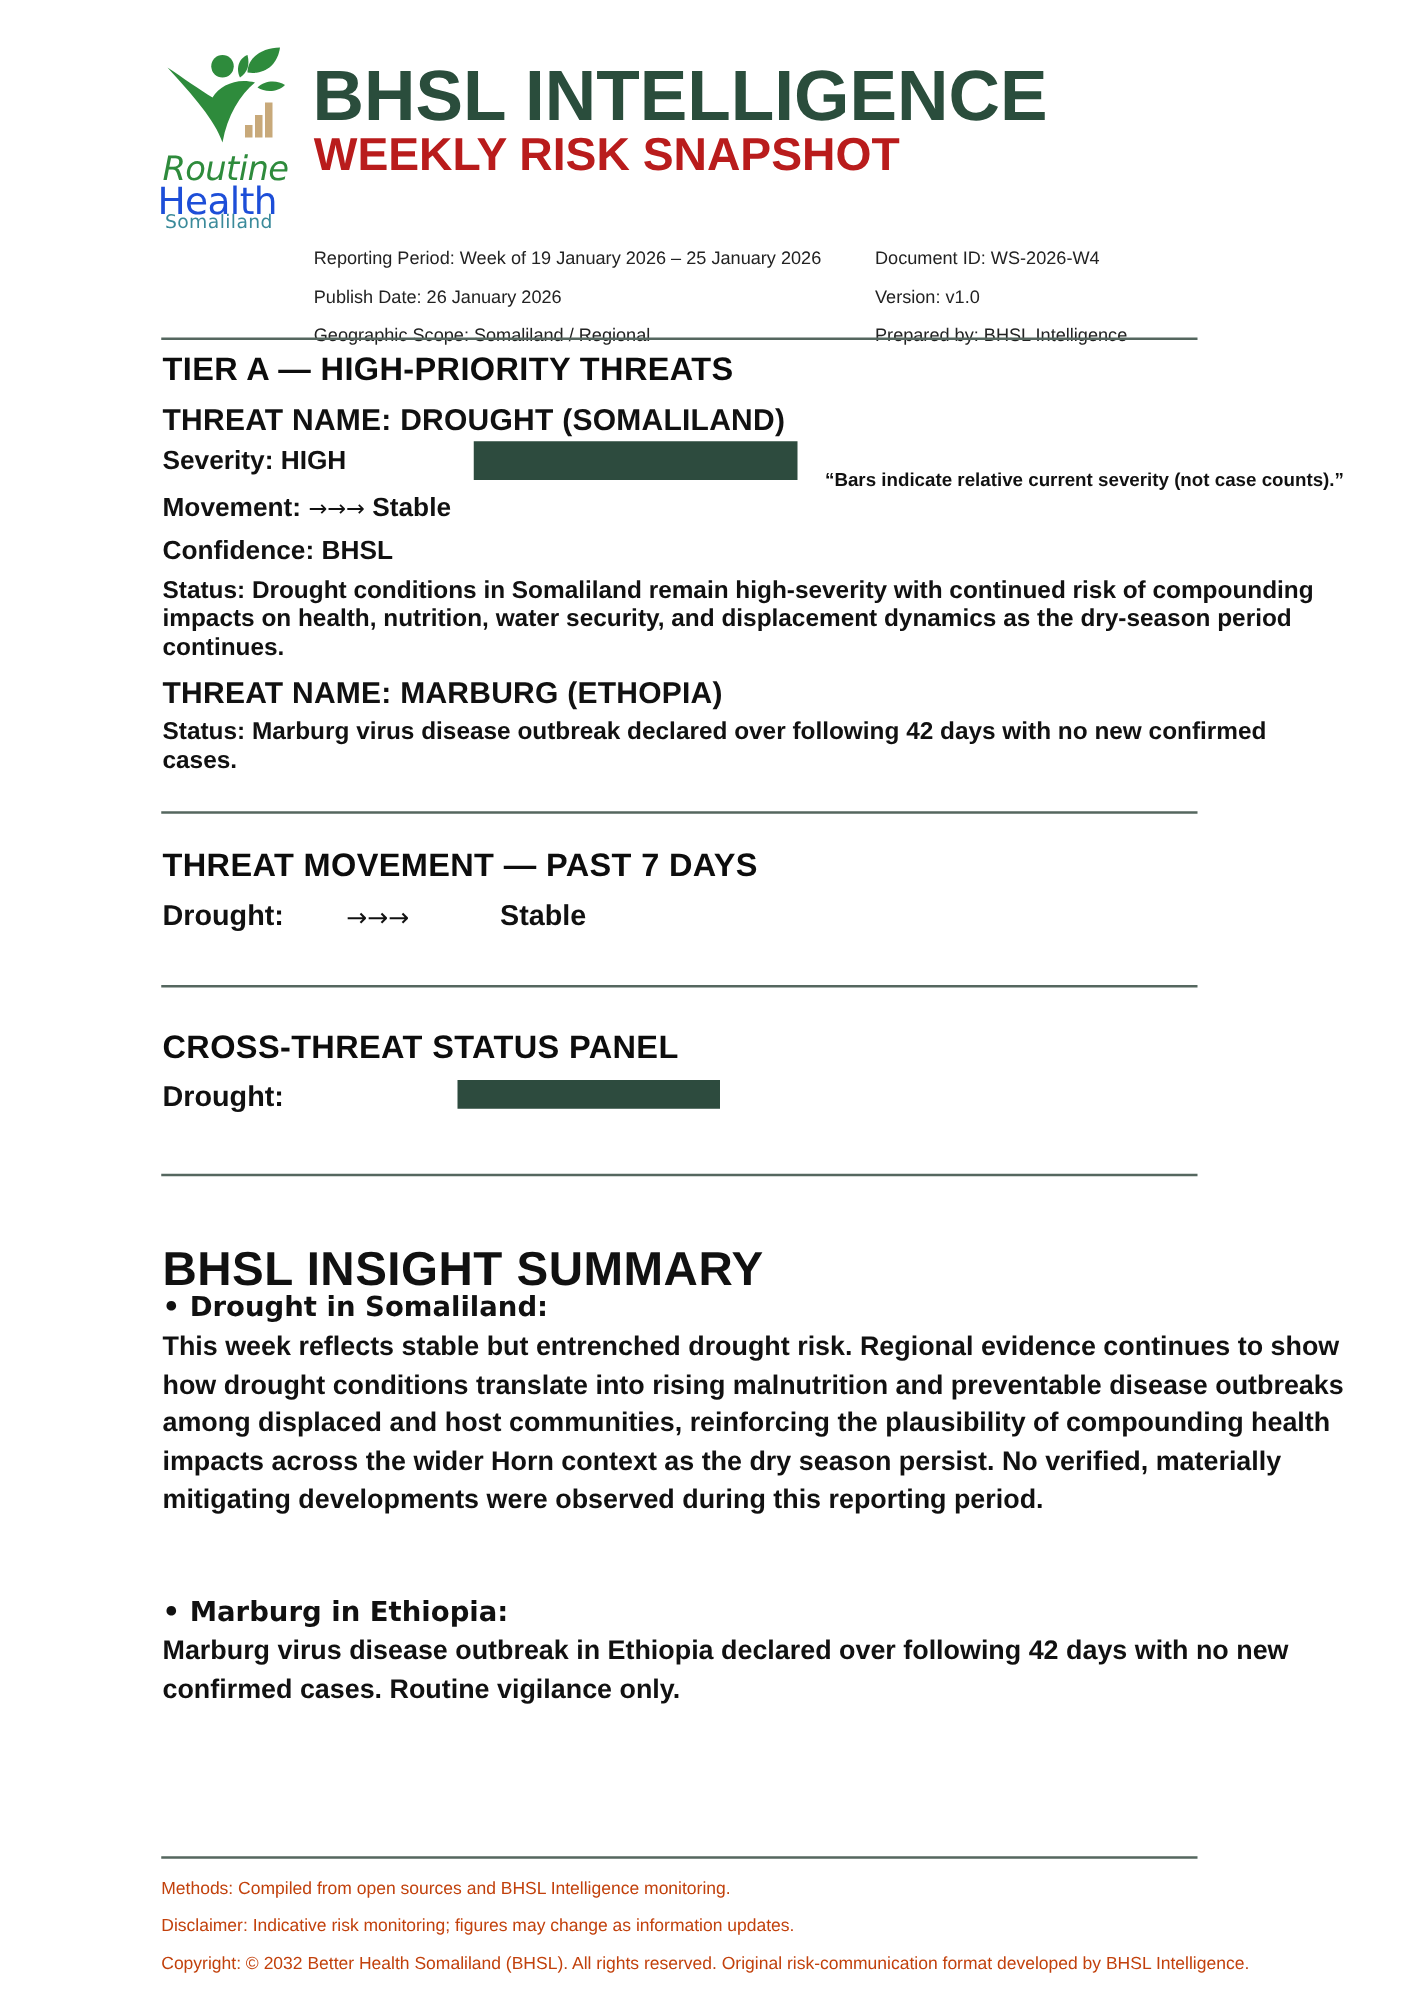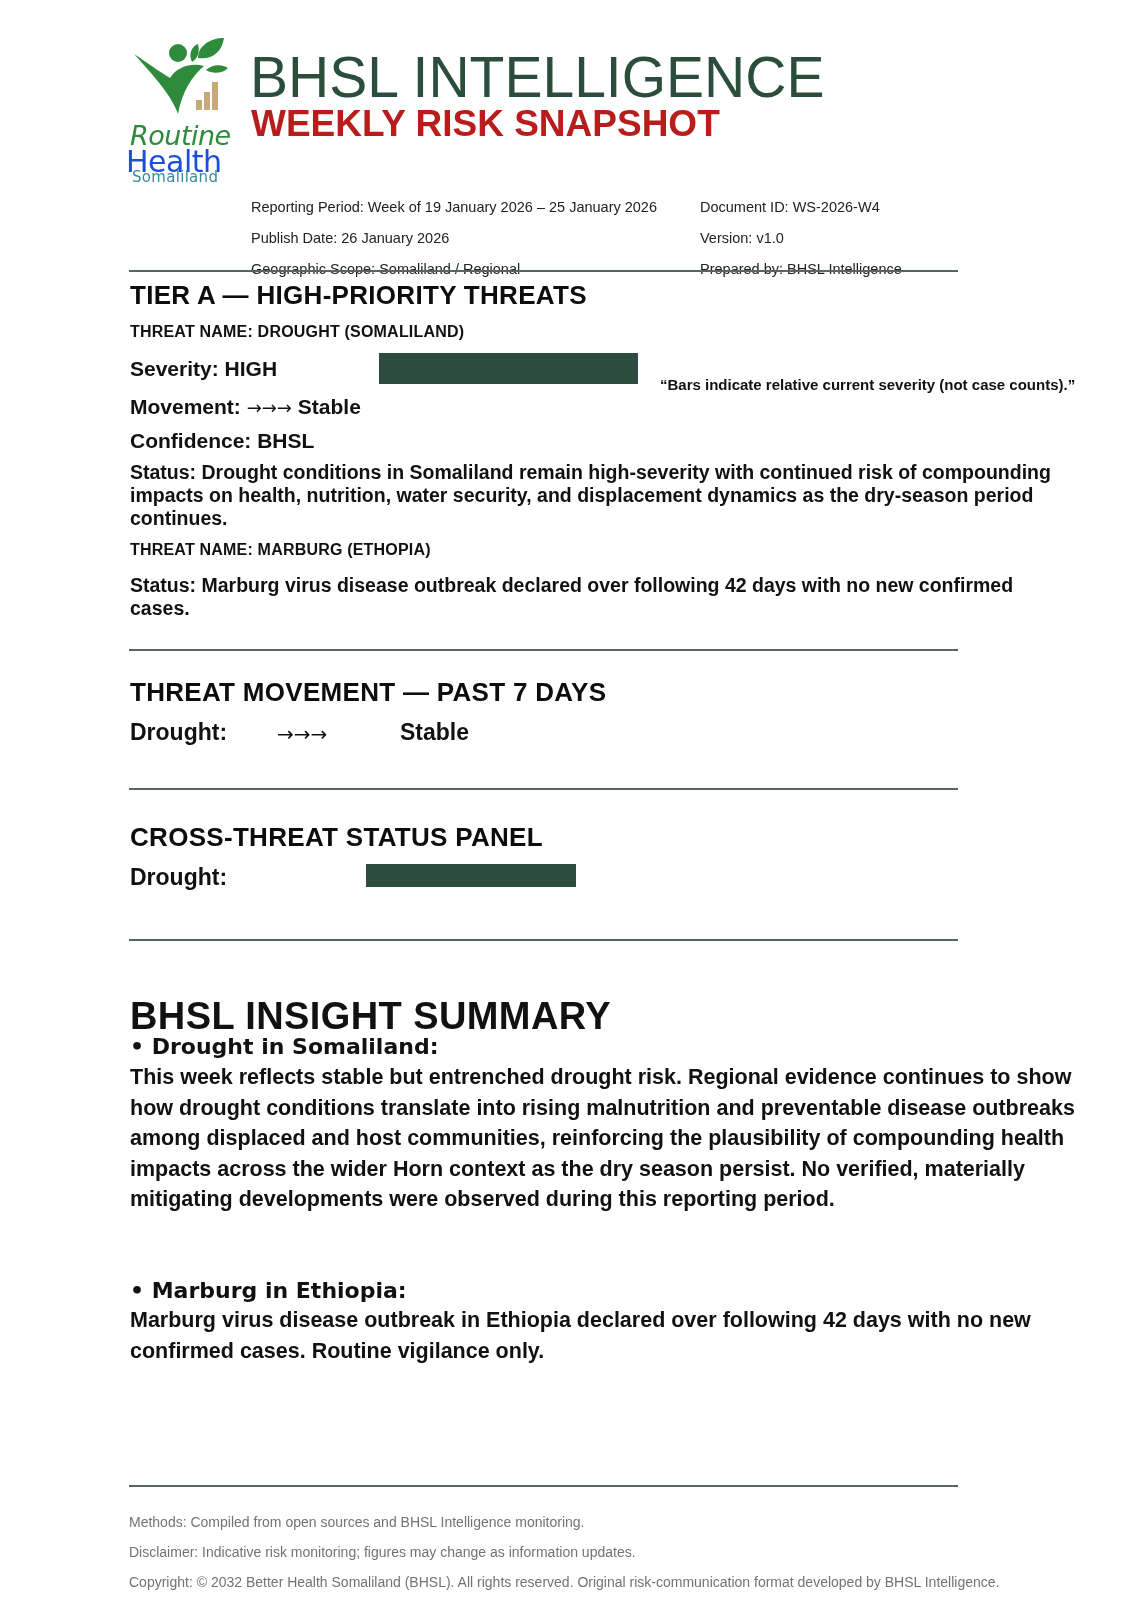"BHSL INTELLIGENCE" .title-main { font-weight: normal -> bold }
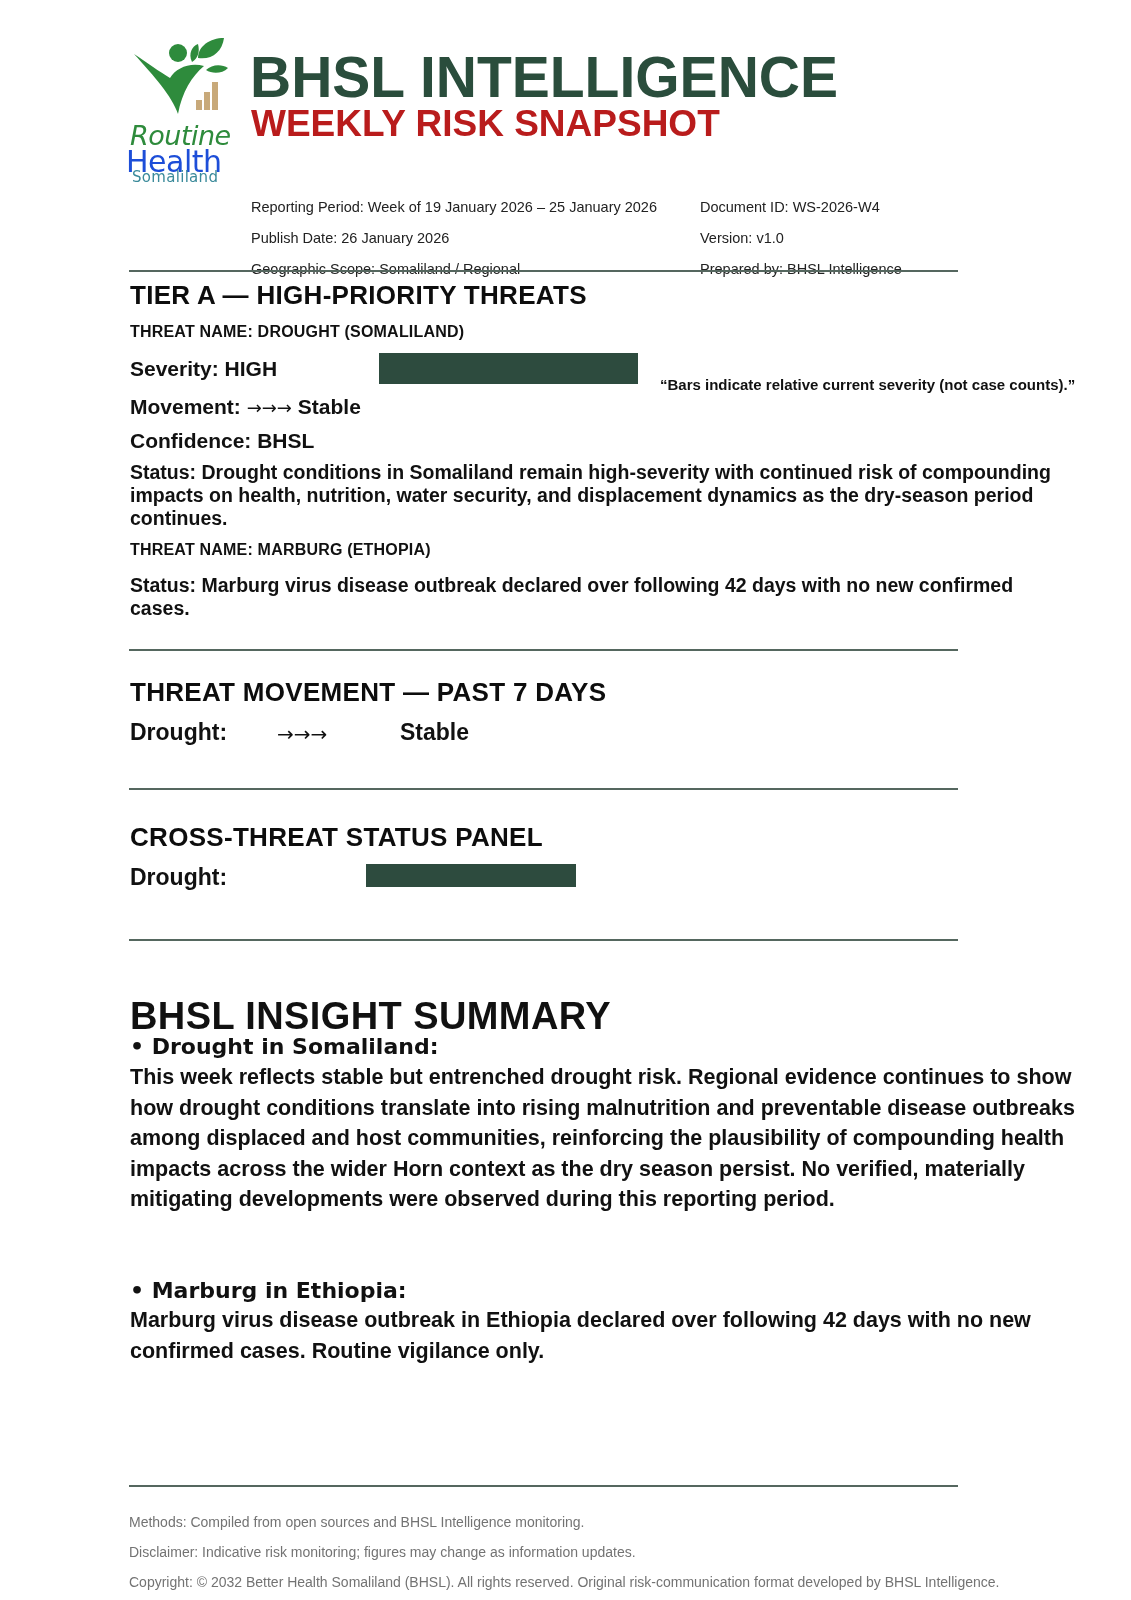"THREAT NAME: DROUGHT (SOMALILAND)" .h-threat { font-size: 16px -> 24px }
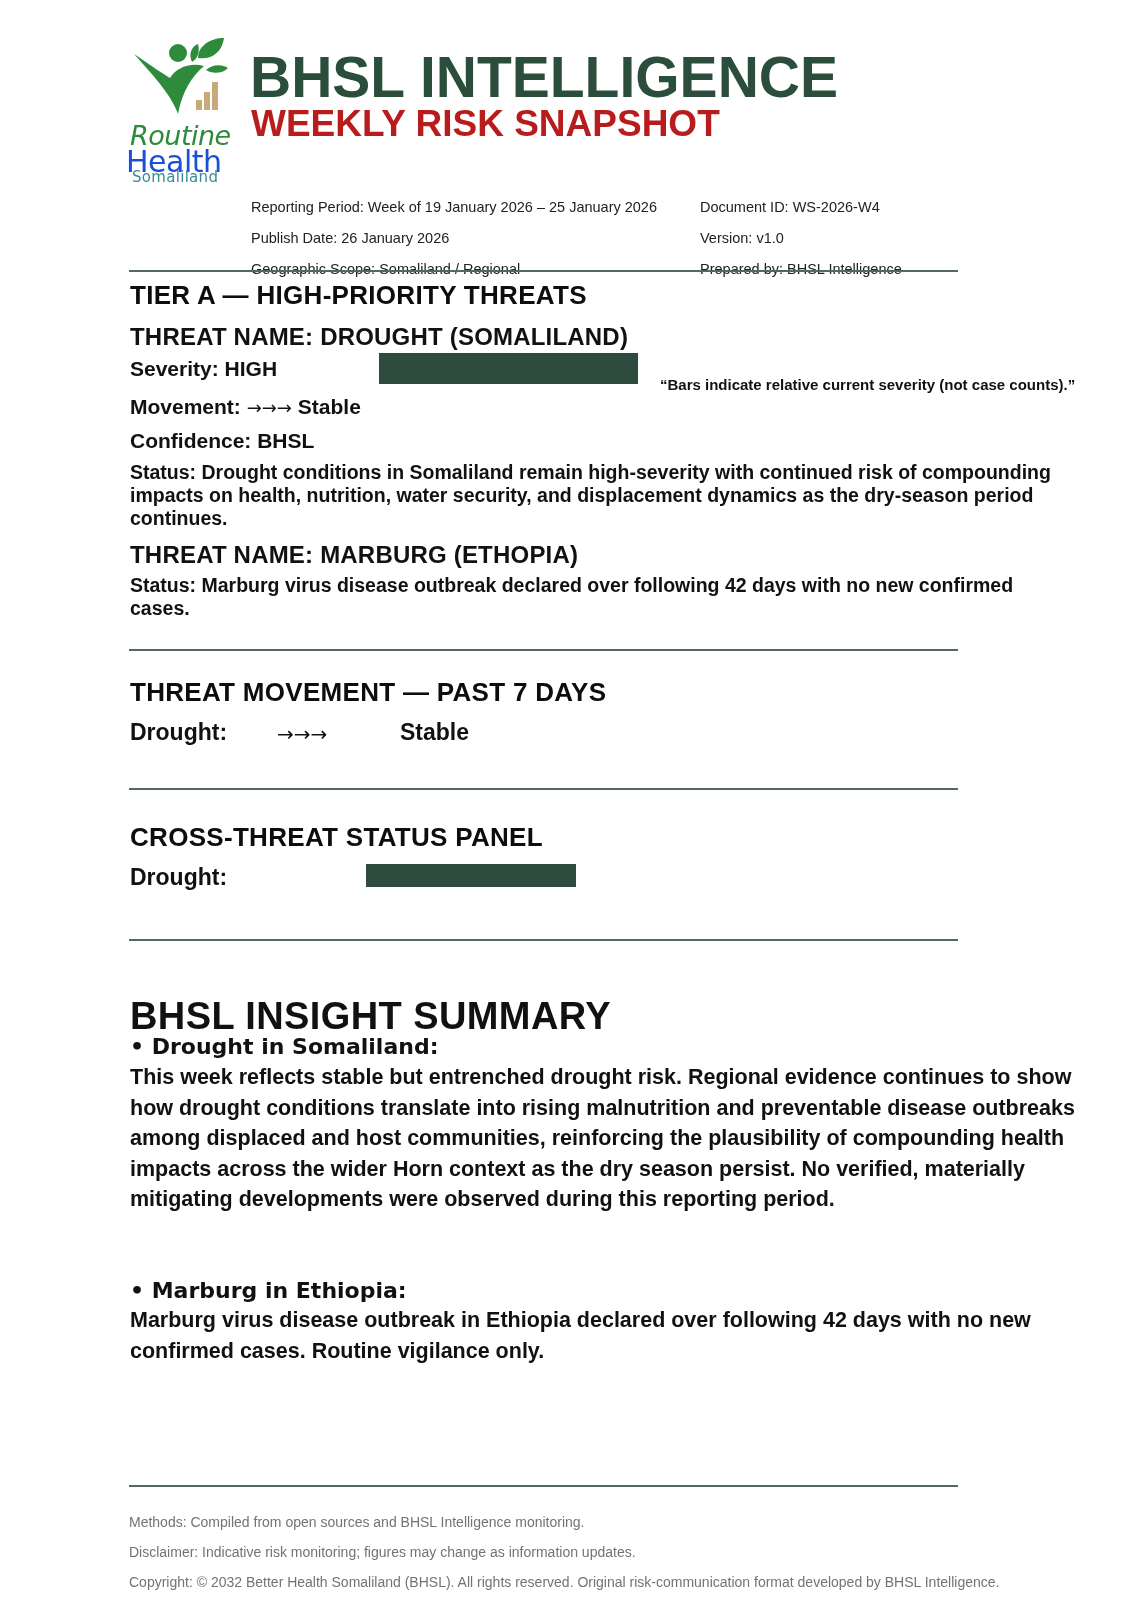"Methods: Compiled from open sources" .foot { color: #737373 -> #c2410c; margin-top: 12px -> none }
